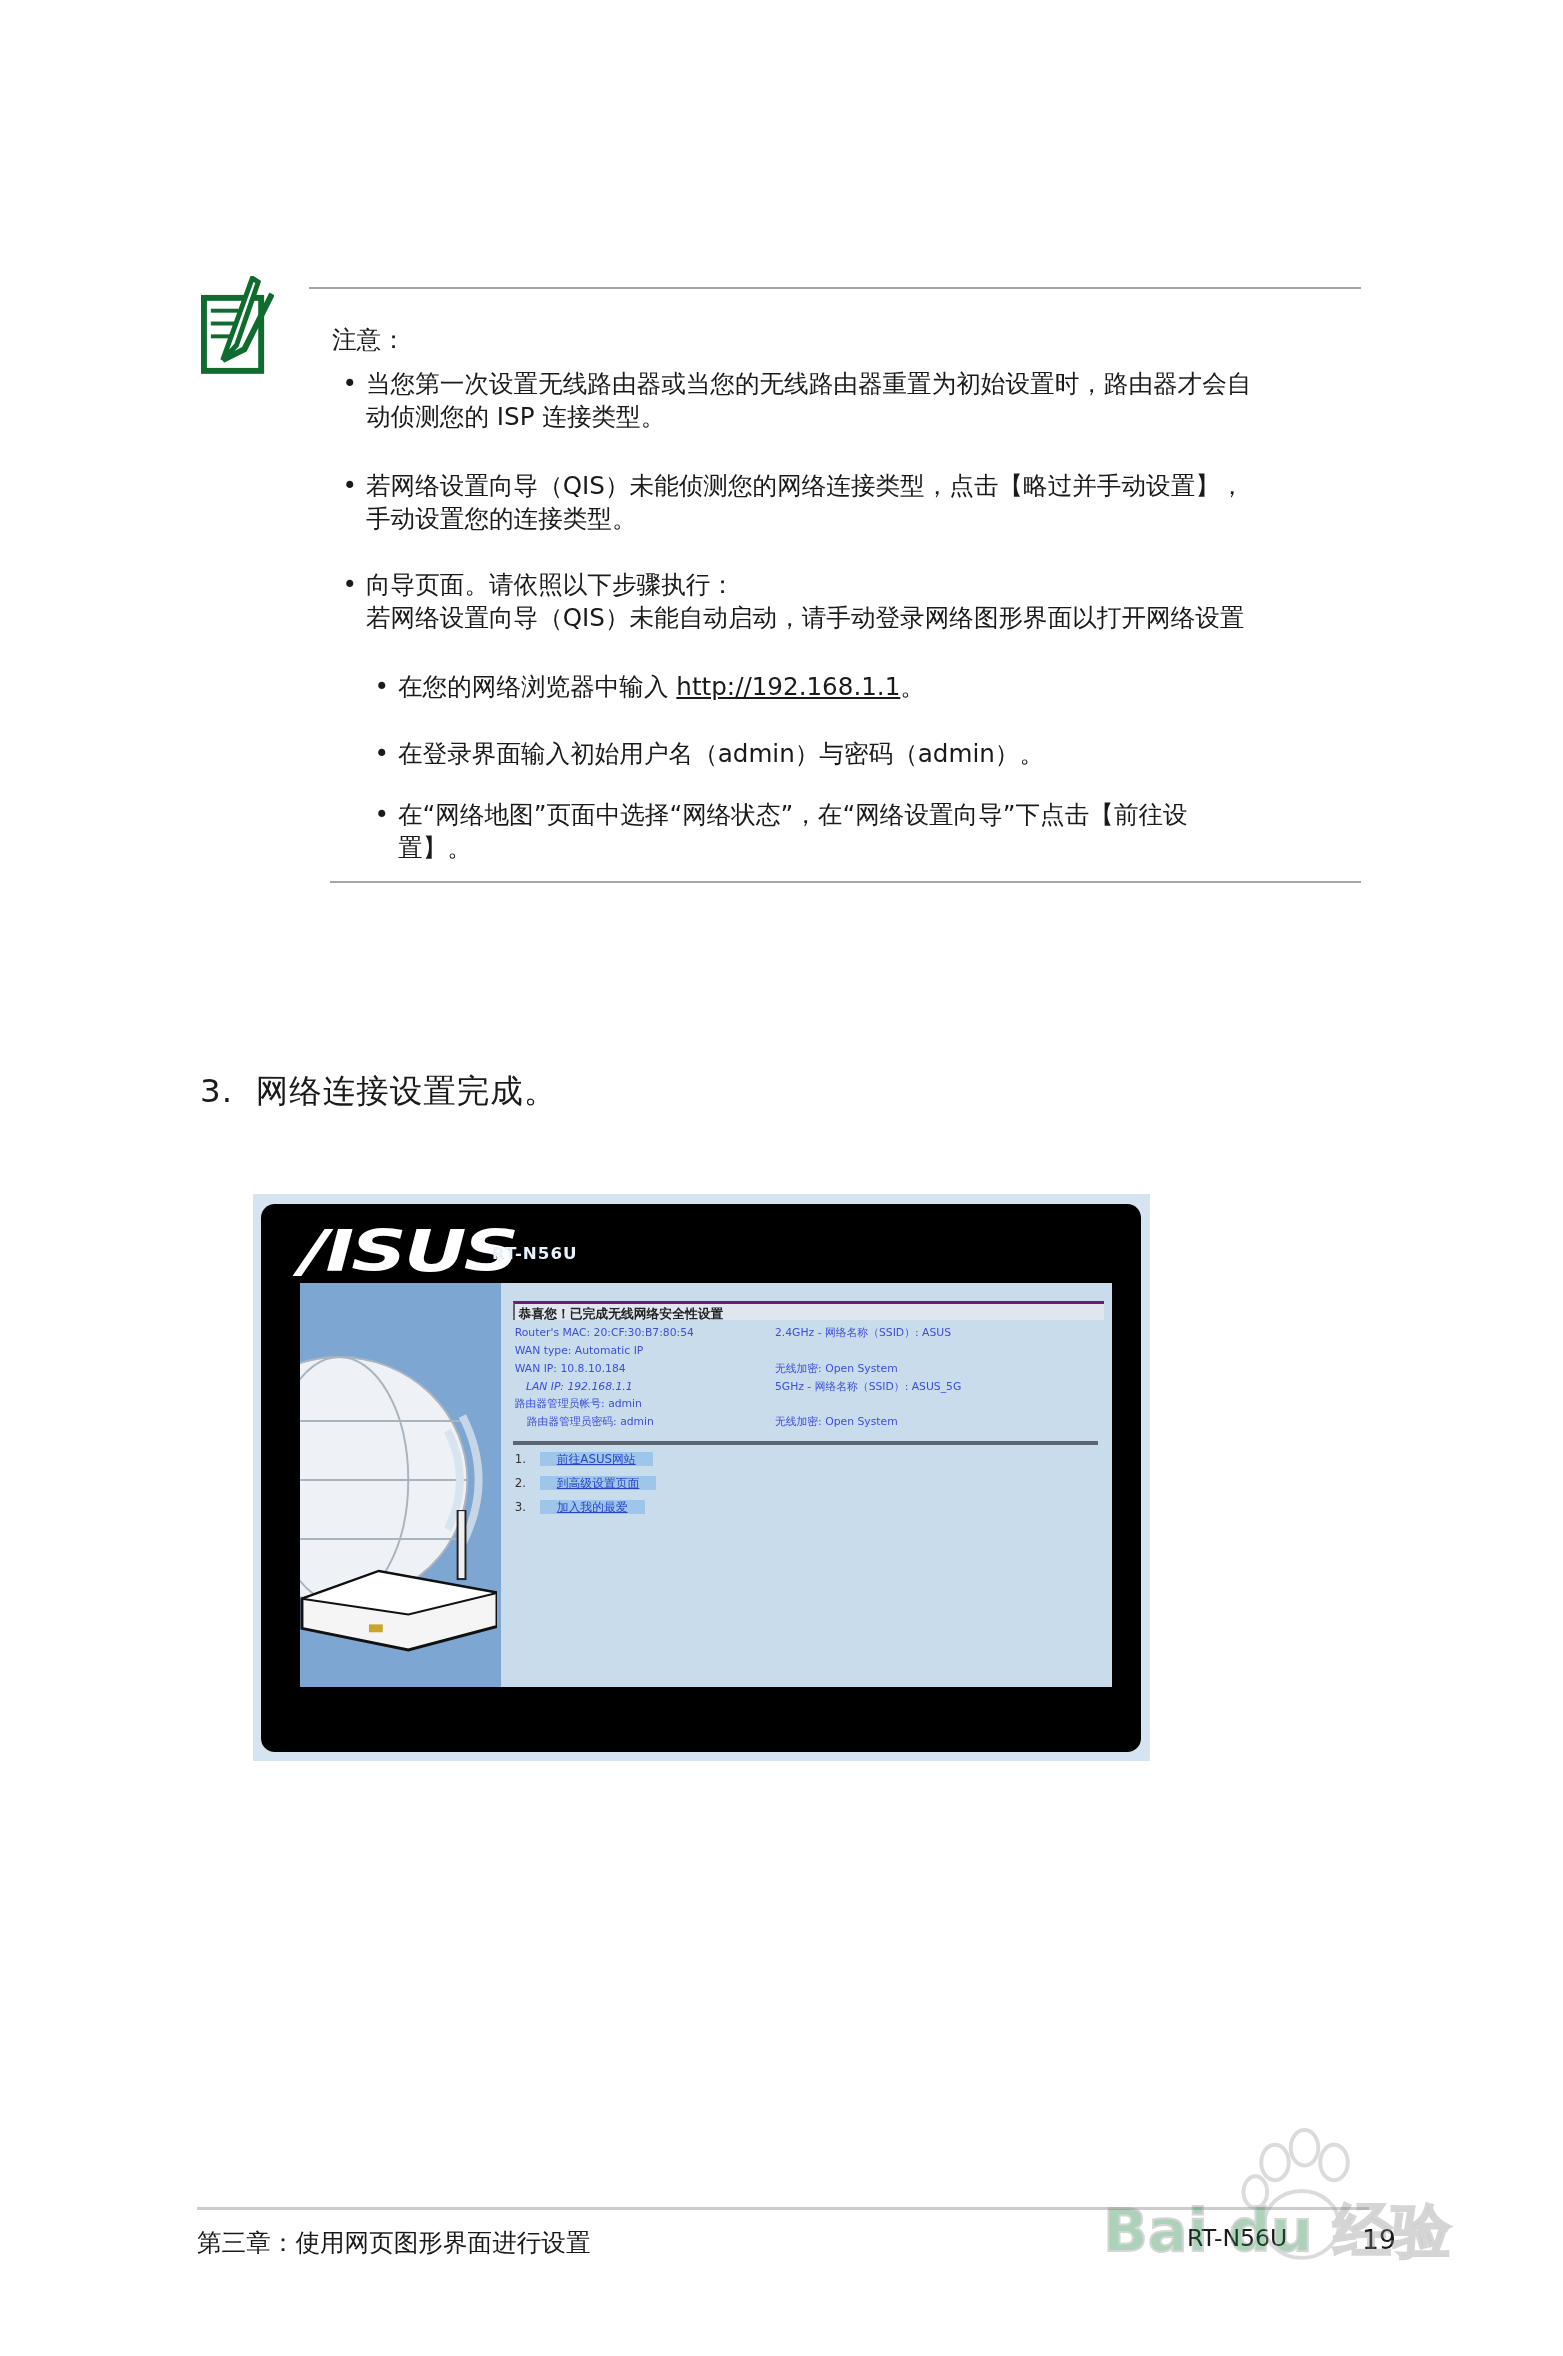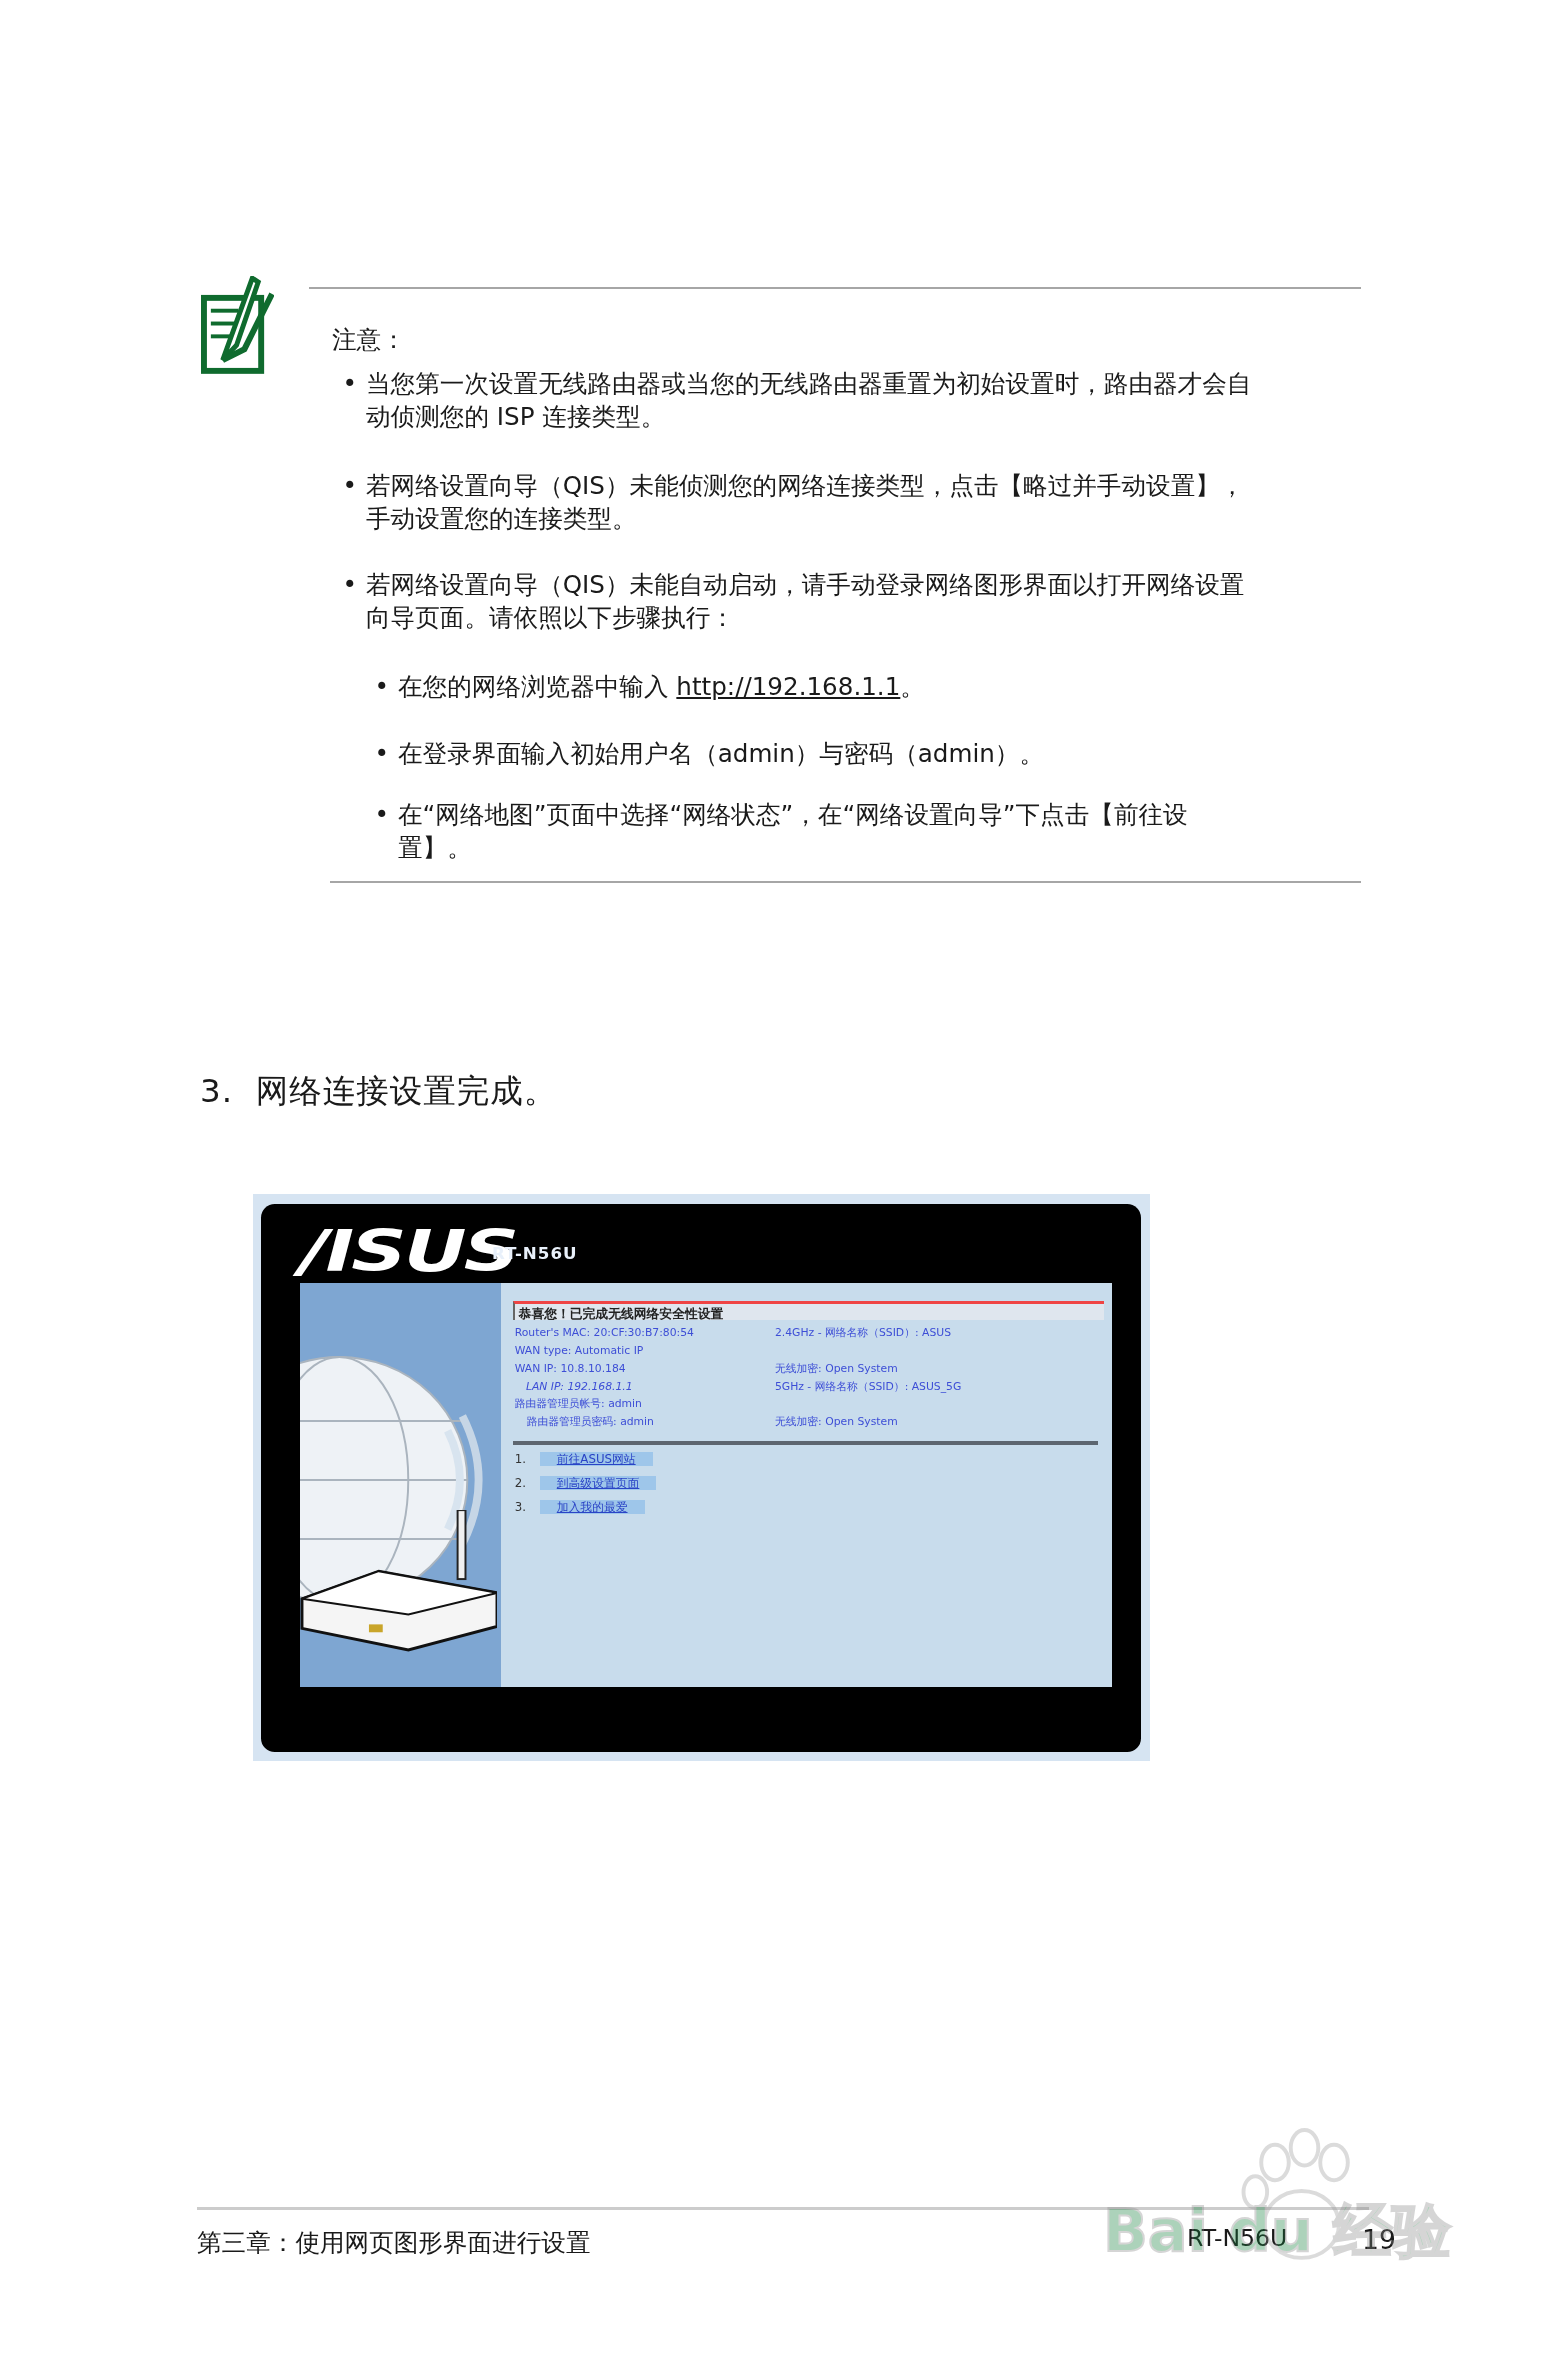"若网络设置向导（QIS）未能自动启动，请手动登录网络图形界面以打开网络设置" span.txt { order: before "向导页面。请依照以下步骤执行：" -> after "向导页面。请依照以下步骤执行：" }
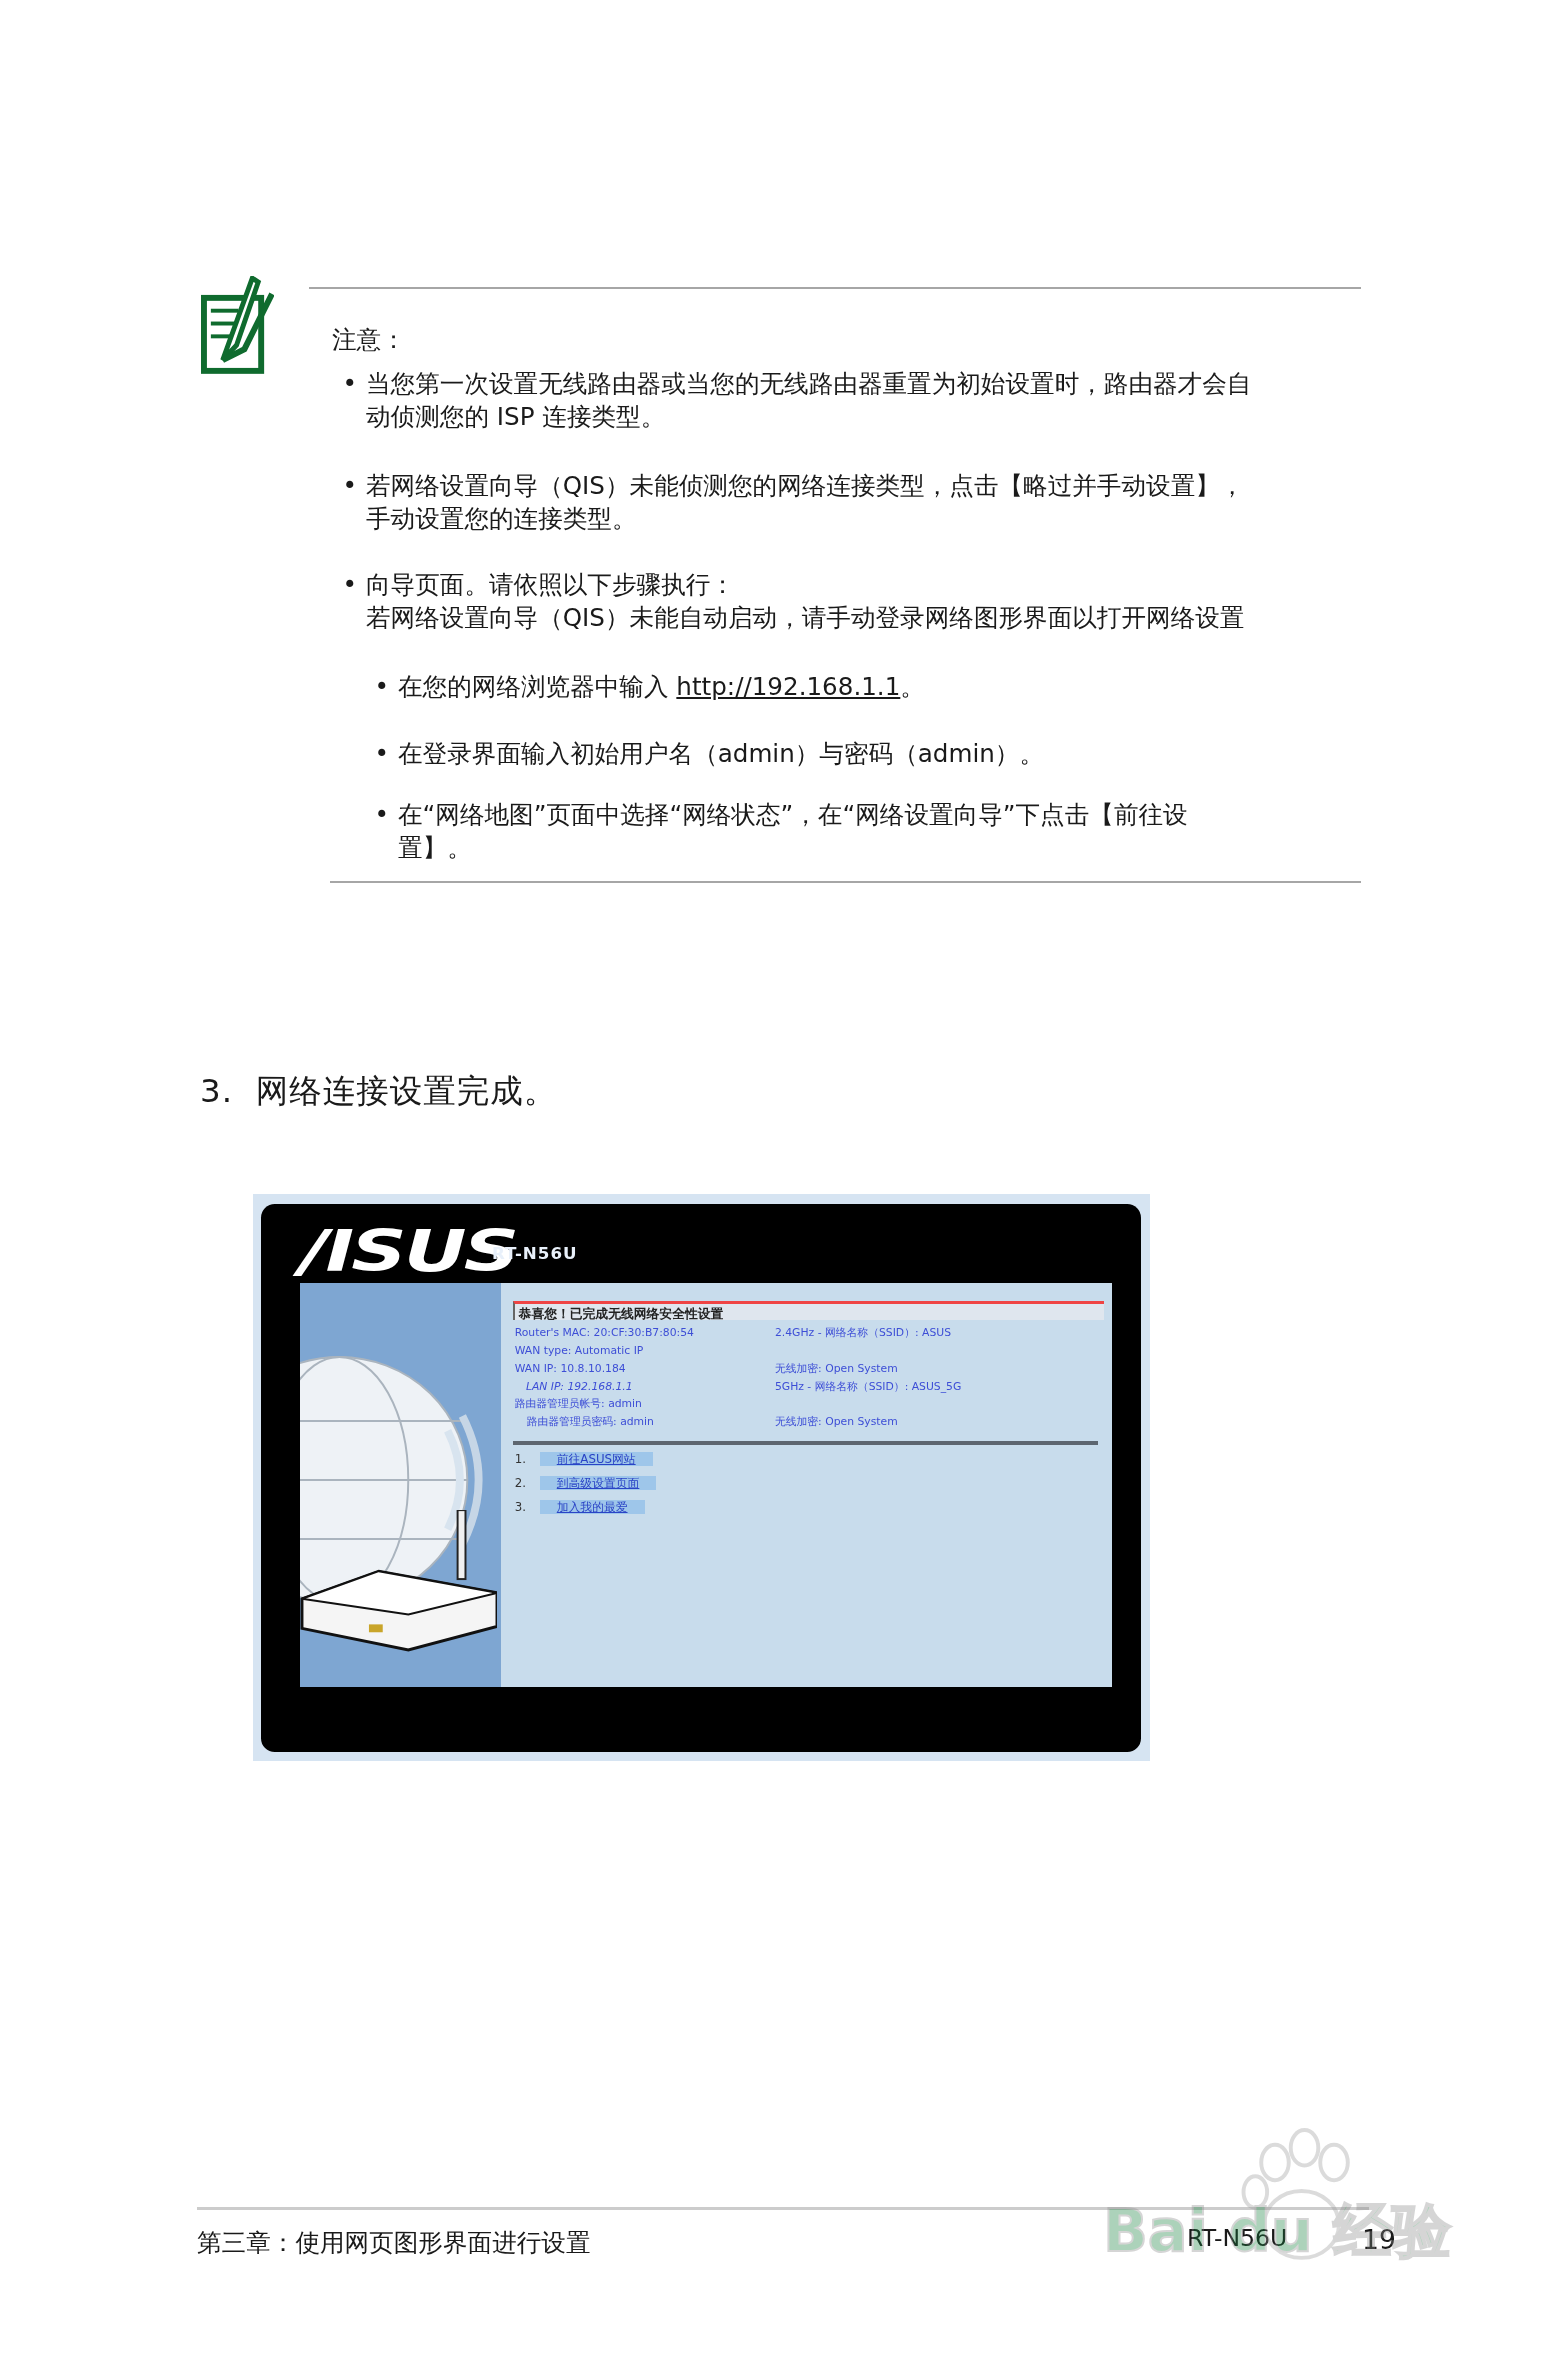"恭喜您！已完成无线网络安全性设置" .content-head { border-top: 3px solid #ef4444 -> 3px solid #701a75 }
